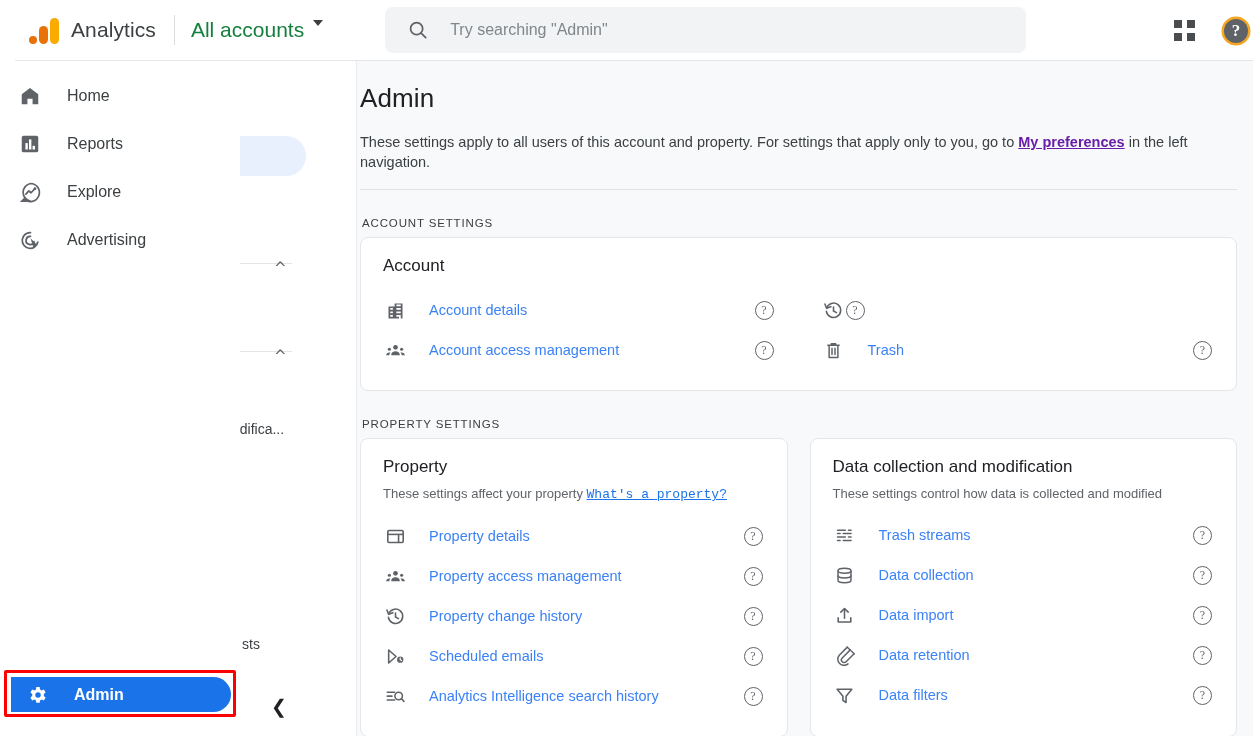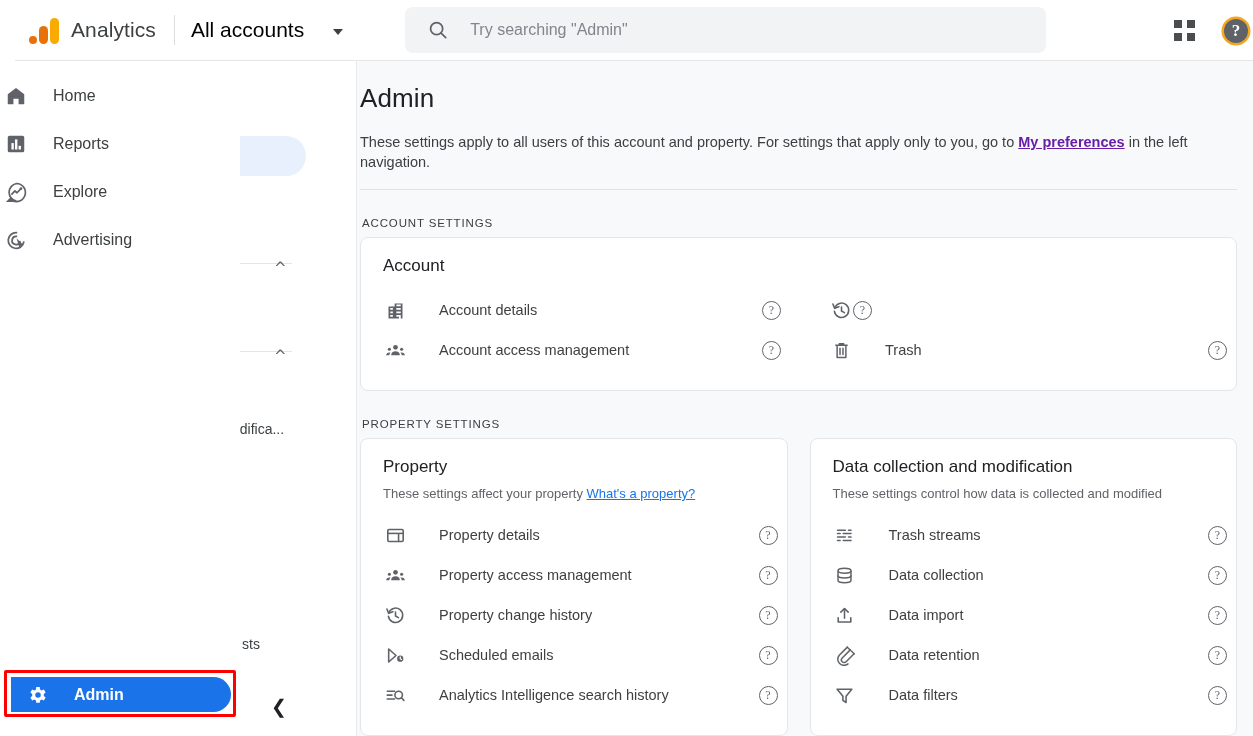"All accounts" .acct-switcher { align-items: center -> flex-start; color: #000000 -> #15803d; gap: 20px -> none }
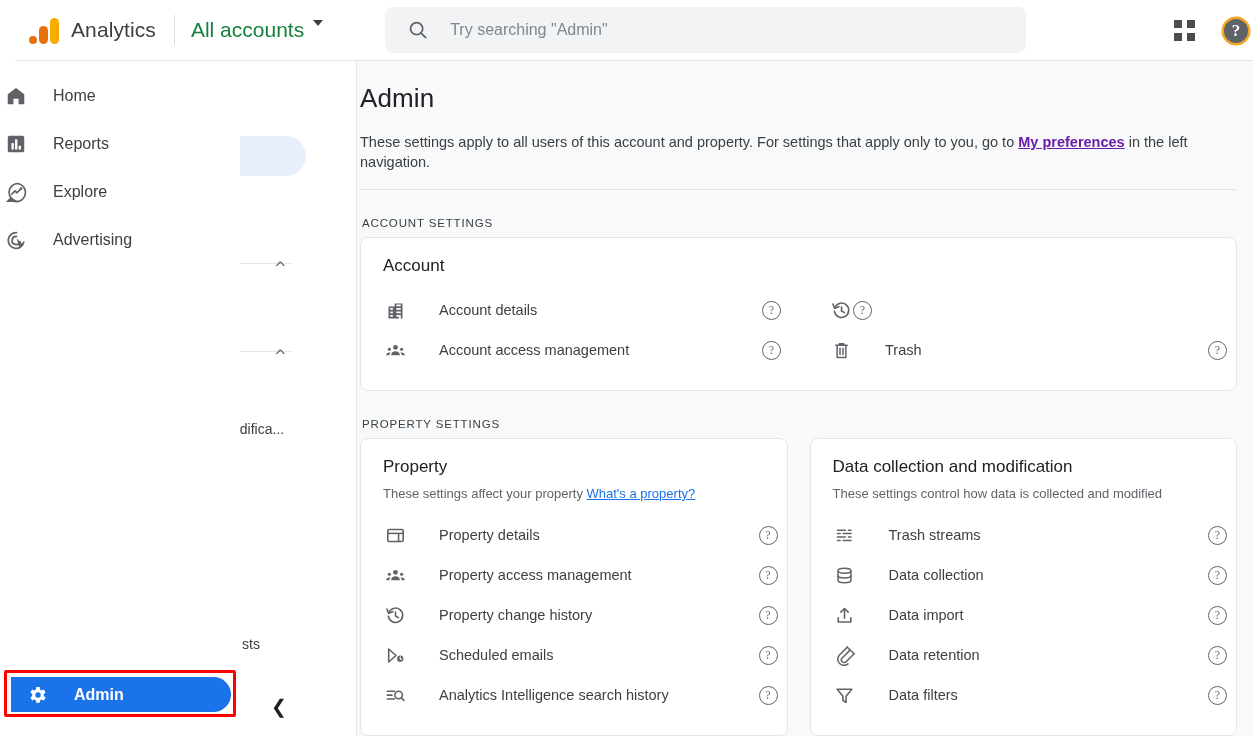"Home" .nav-item { padding-left: 4px -> 18px }
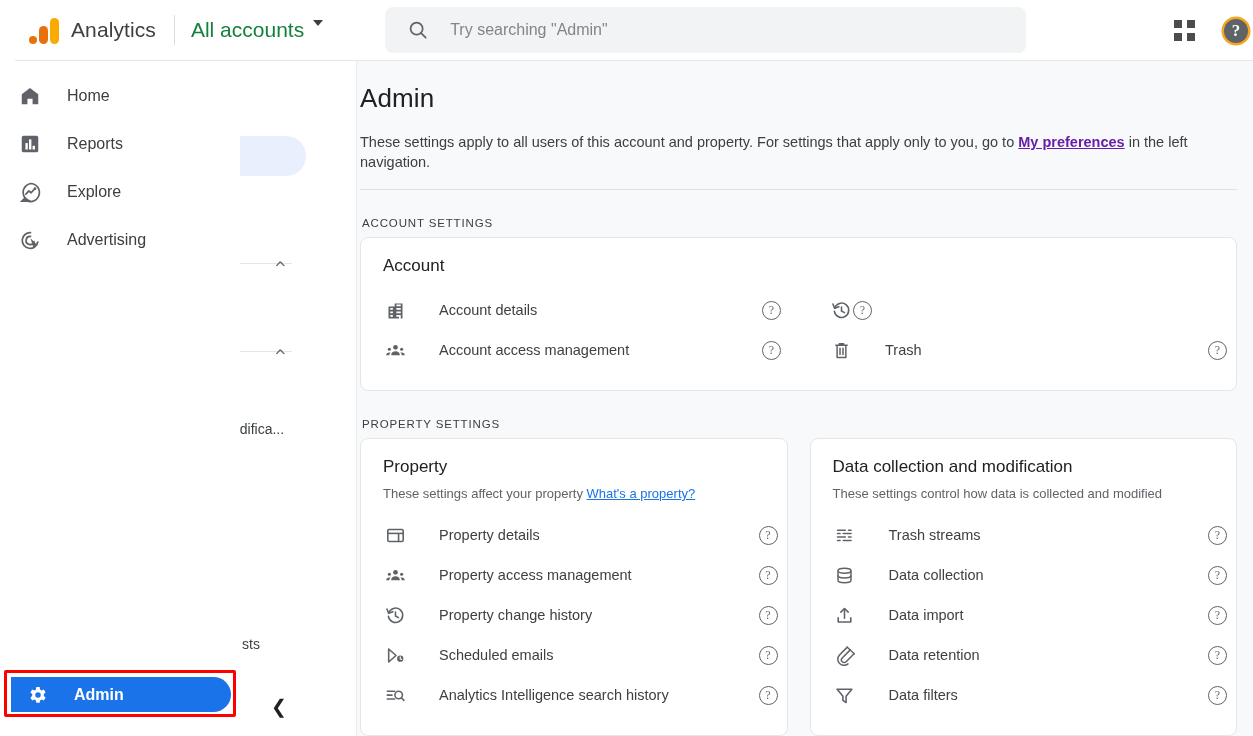"Account" .card { padding: 18px 9px 20px 22px -> 18px 24px 20px 22px }
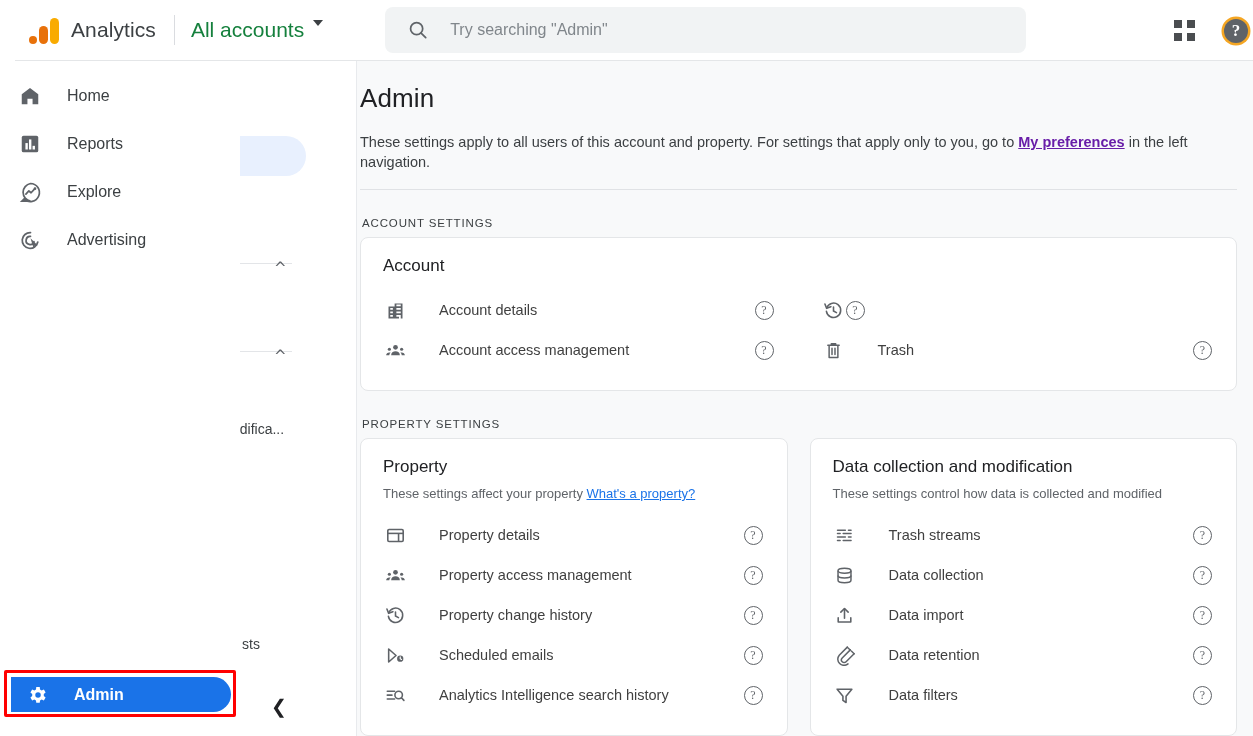"Account details" .row-label { color: #404040 -> #3b82f6; margin-left: 32px -> 22px }
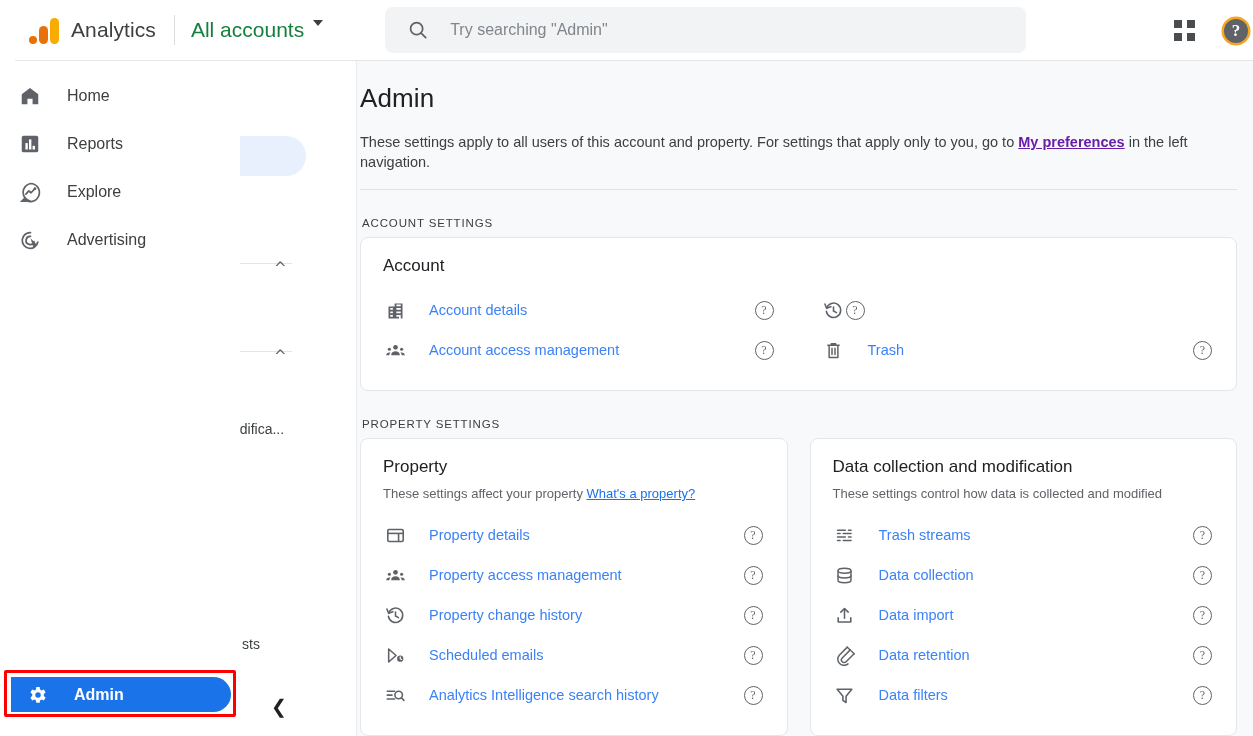"What's a property?" a.link-blue { font-family: none -> Liberation Mono, monospace }
